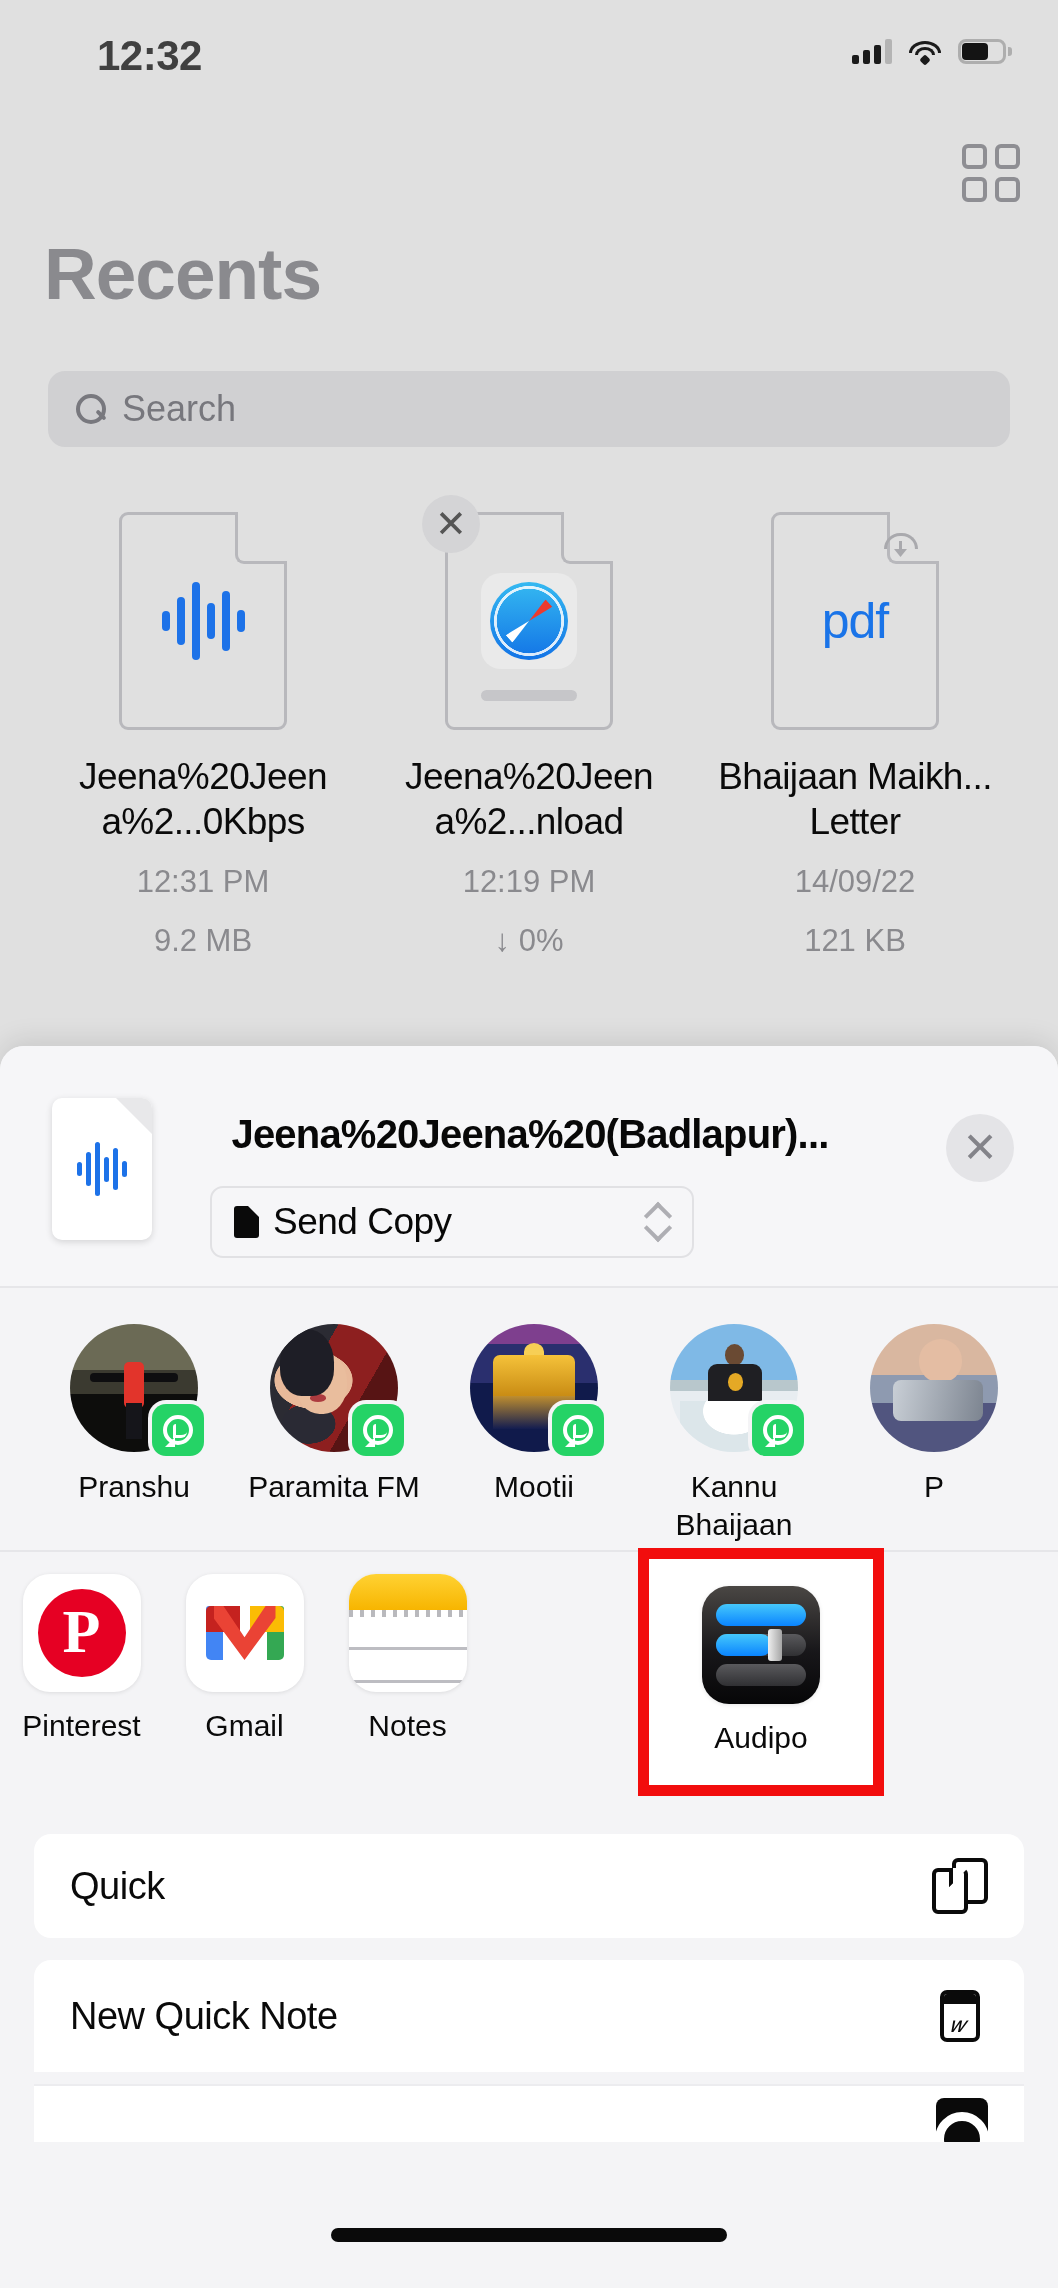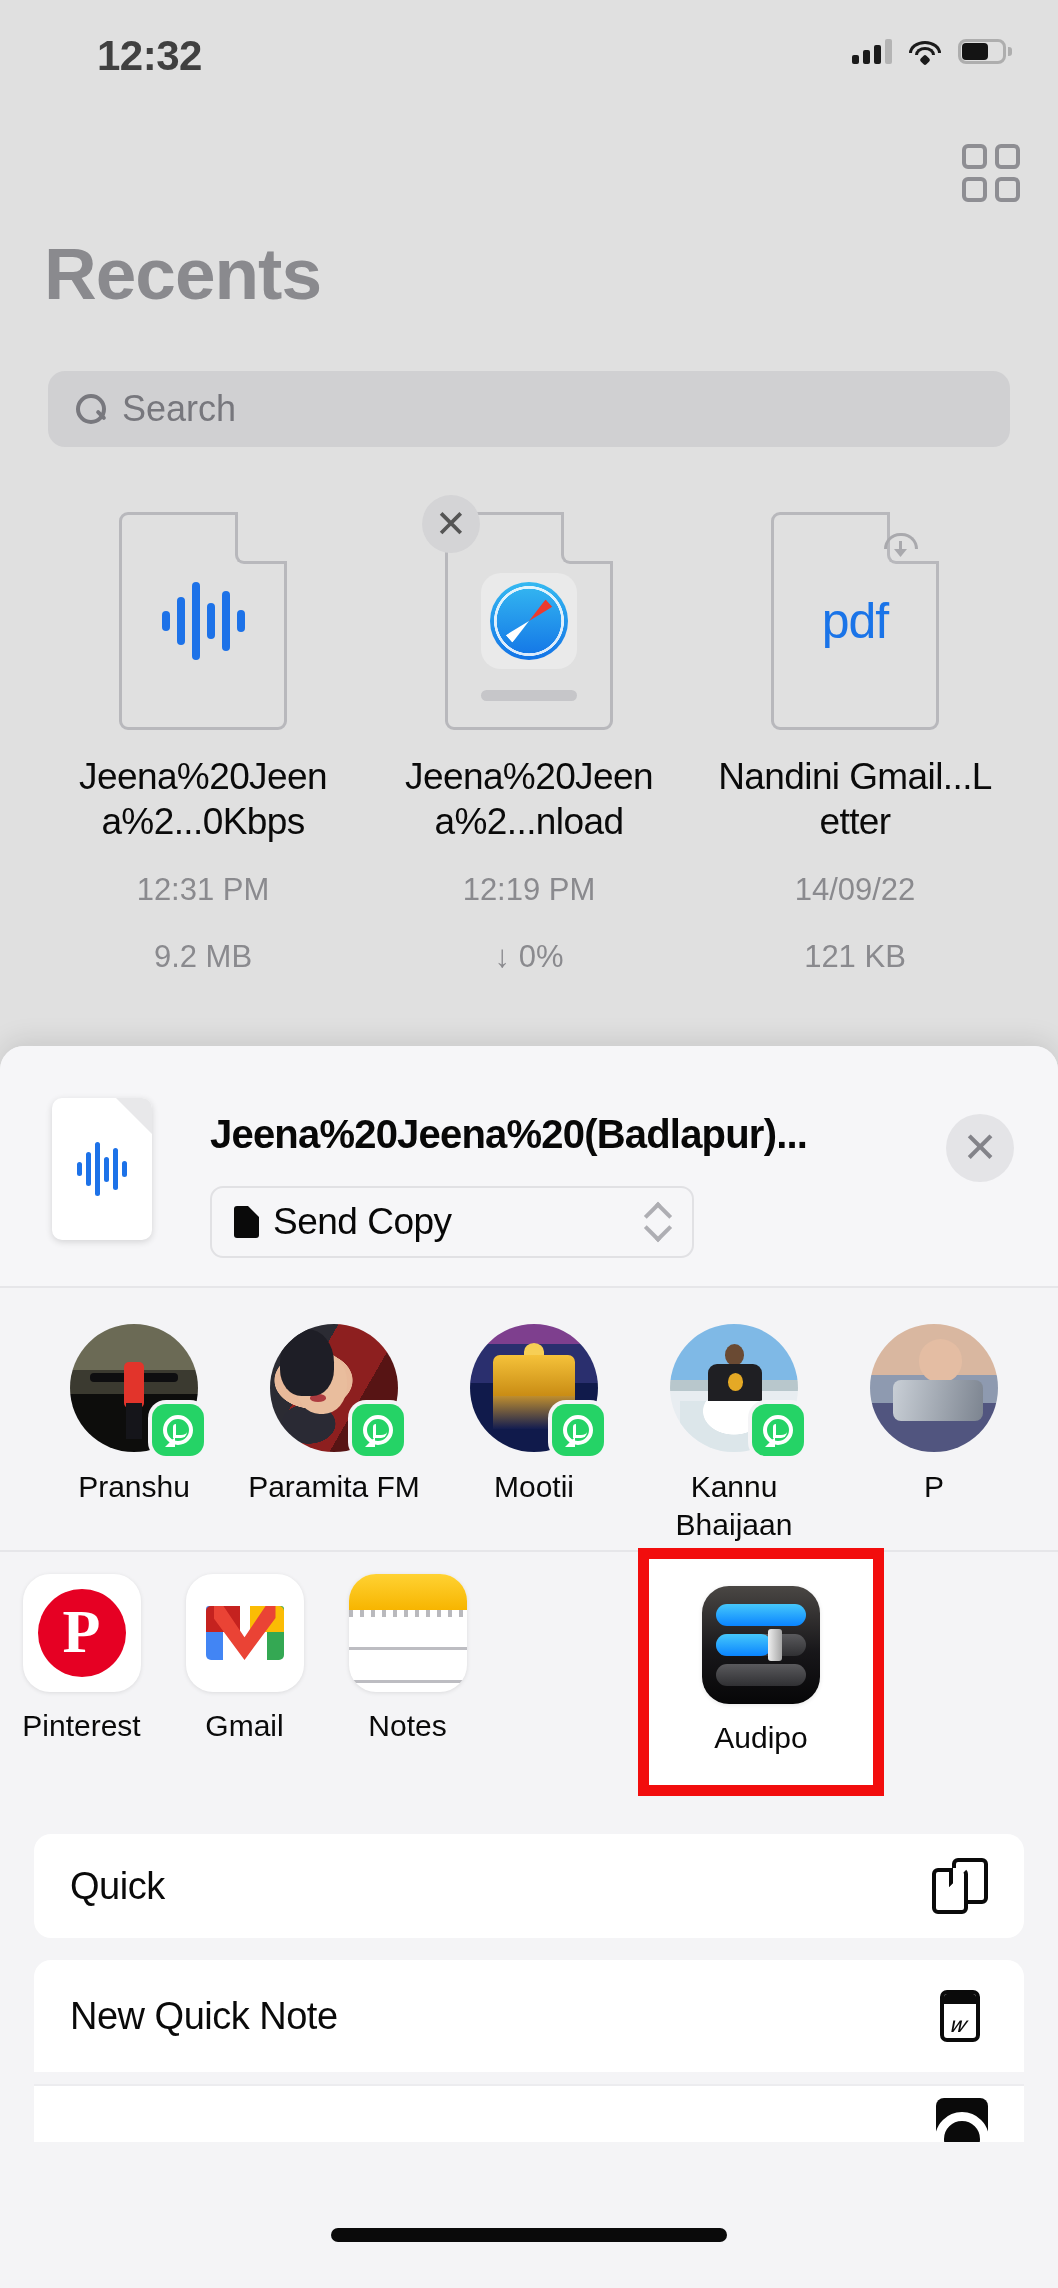"Nandini Gmail...Letter" div.fname { text: Nandini Gmail...Letter -> Bhaijaan Maikh...Letter }
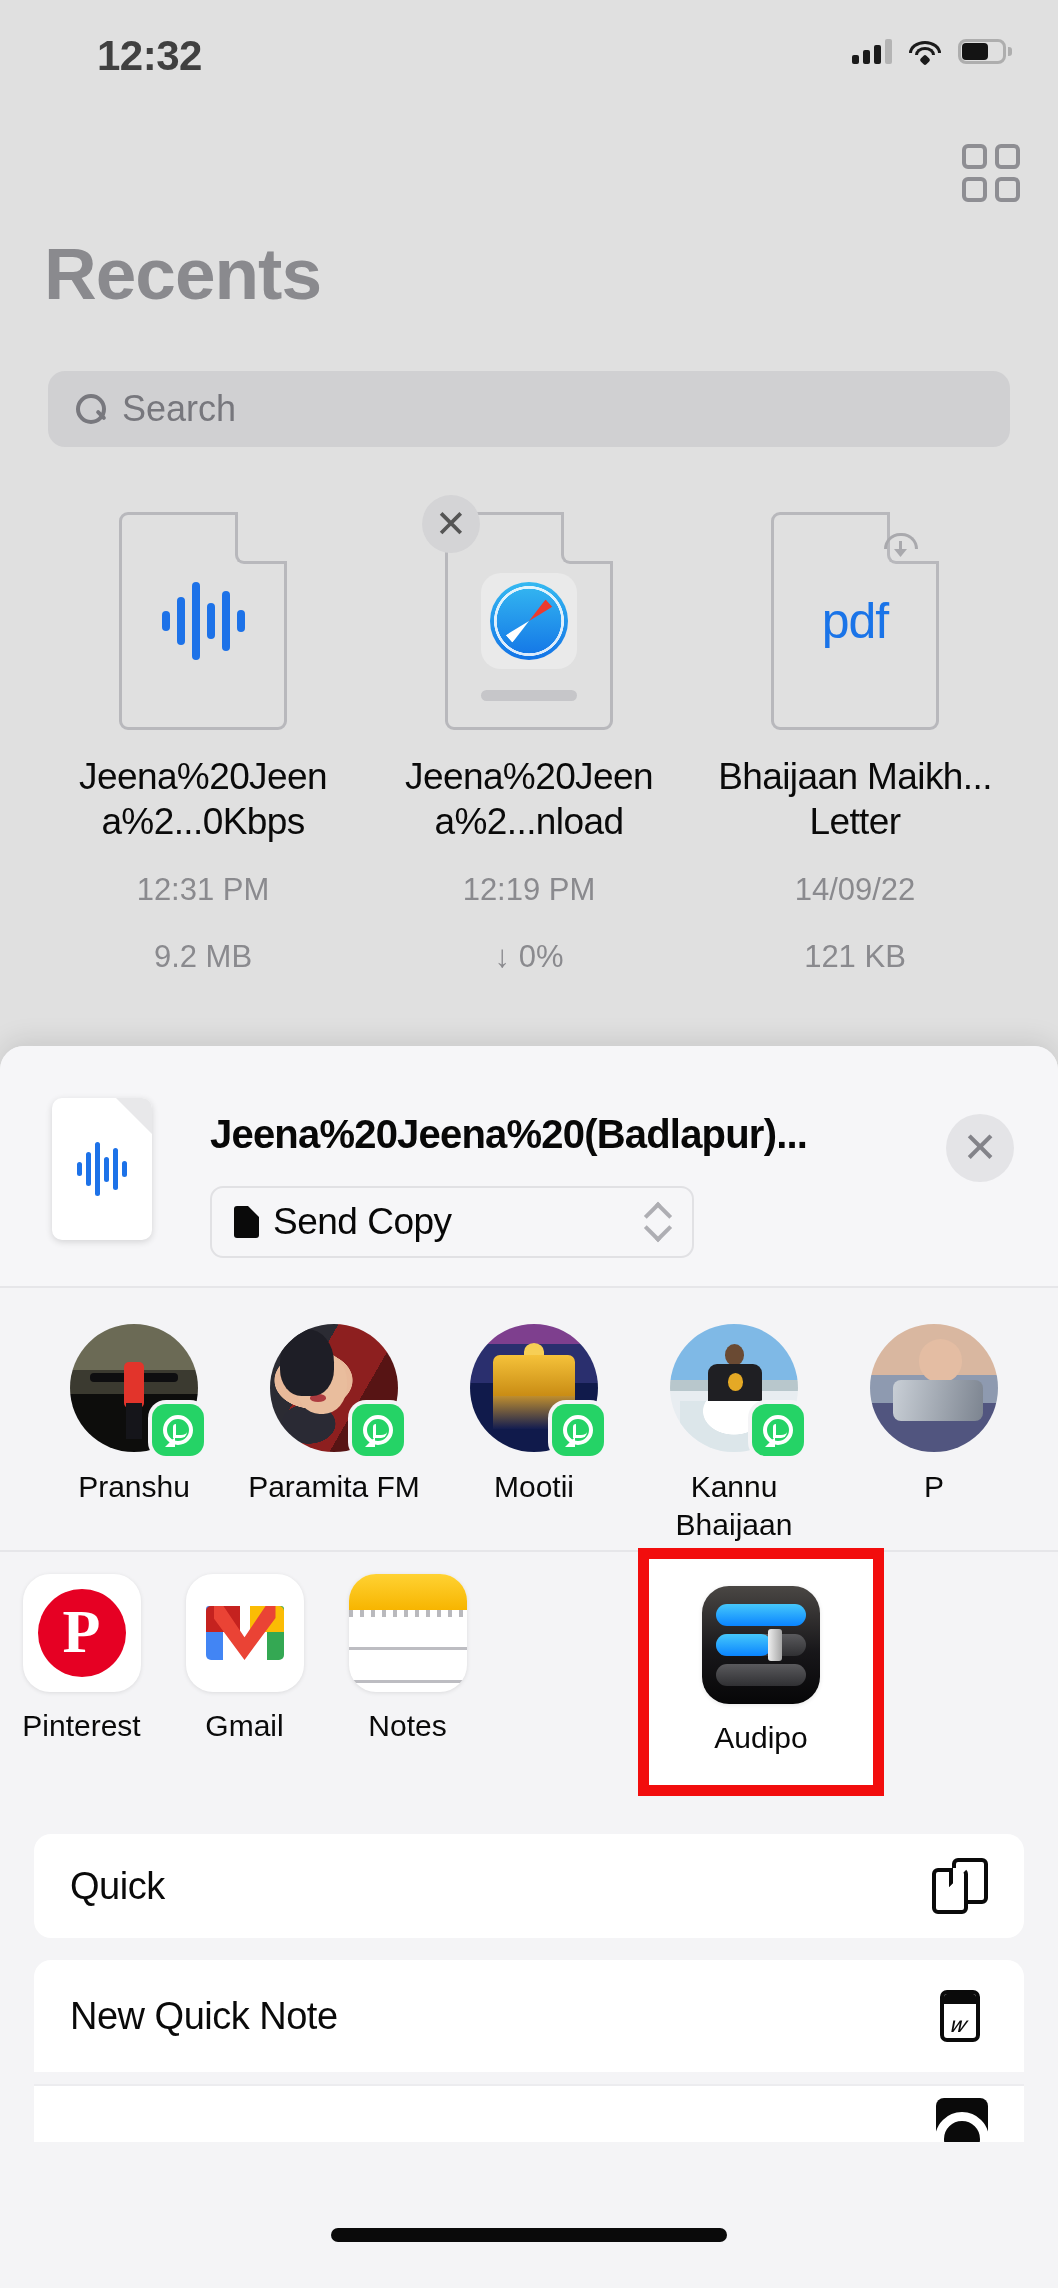"12:31 PM" .fmeta { margin-top: 26px -> 18px }
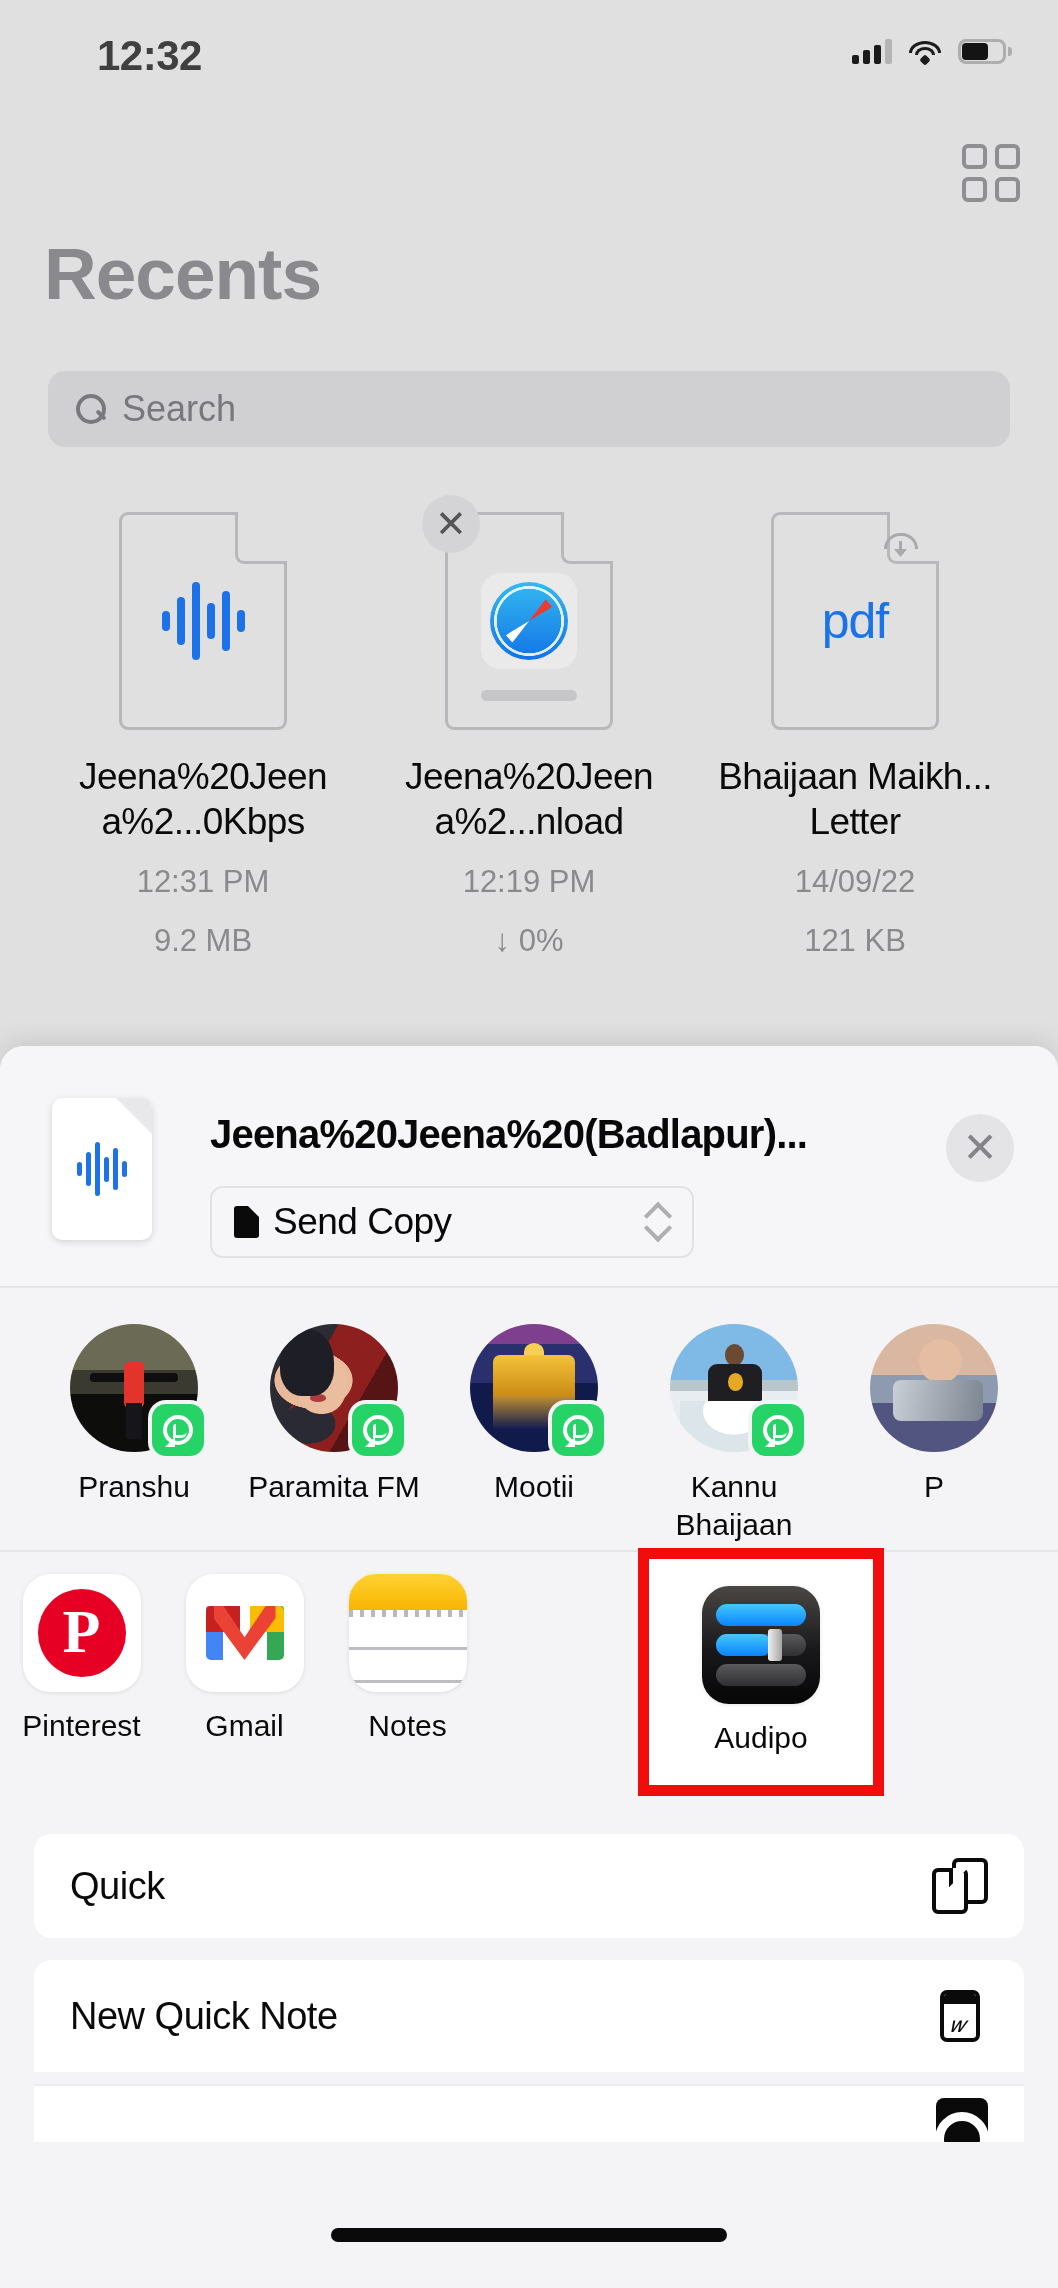"Jeena%20Jeena%20(Badlapur)..." .sh-title { text-align: none -> center }
